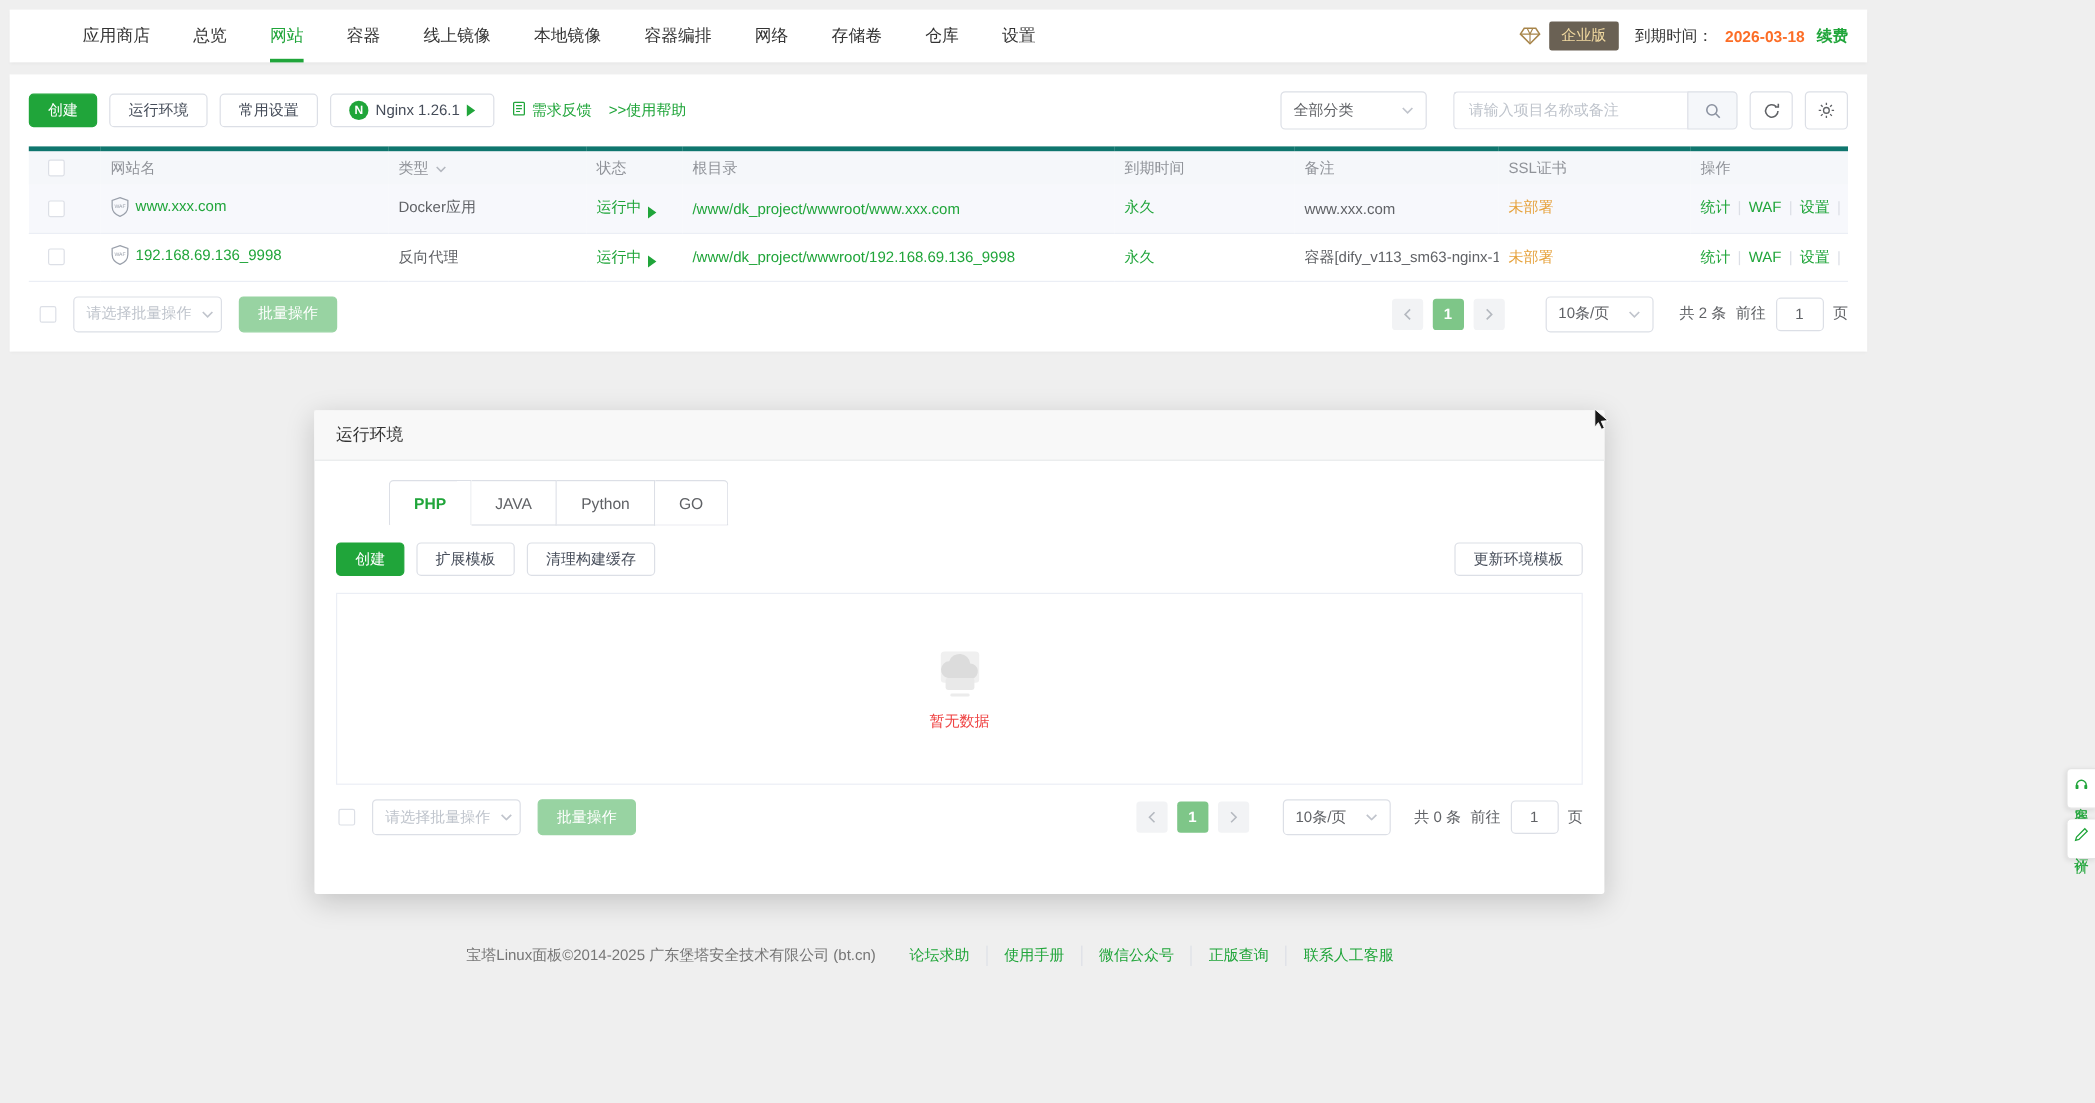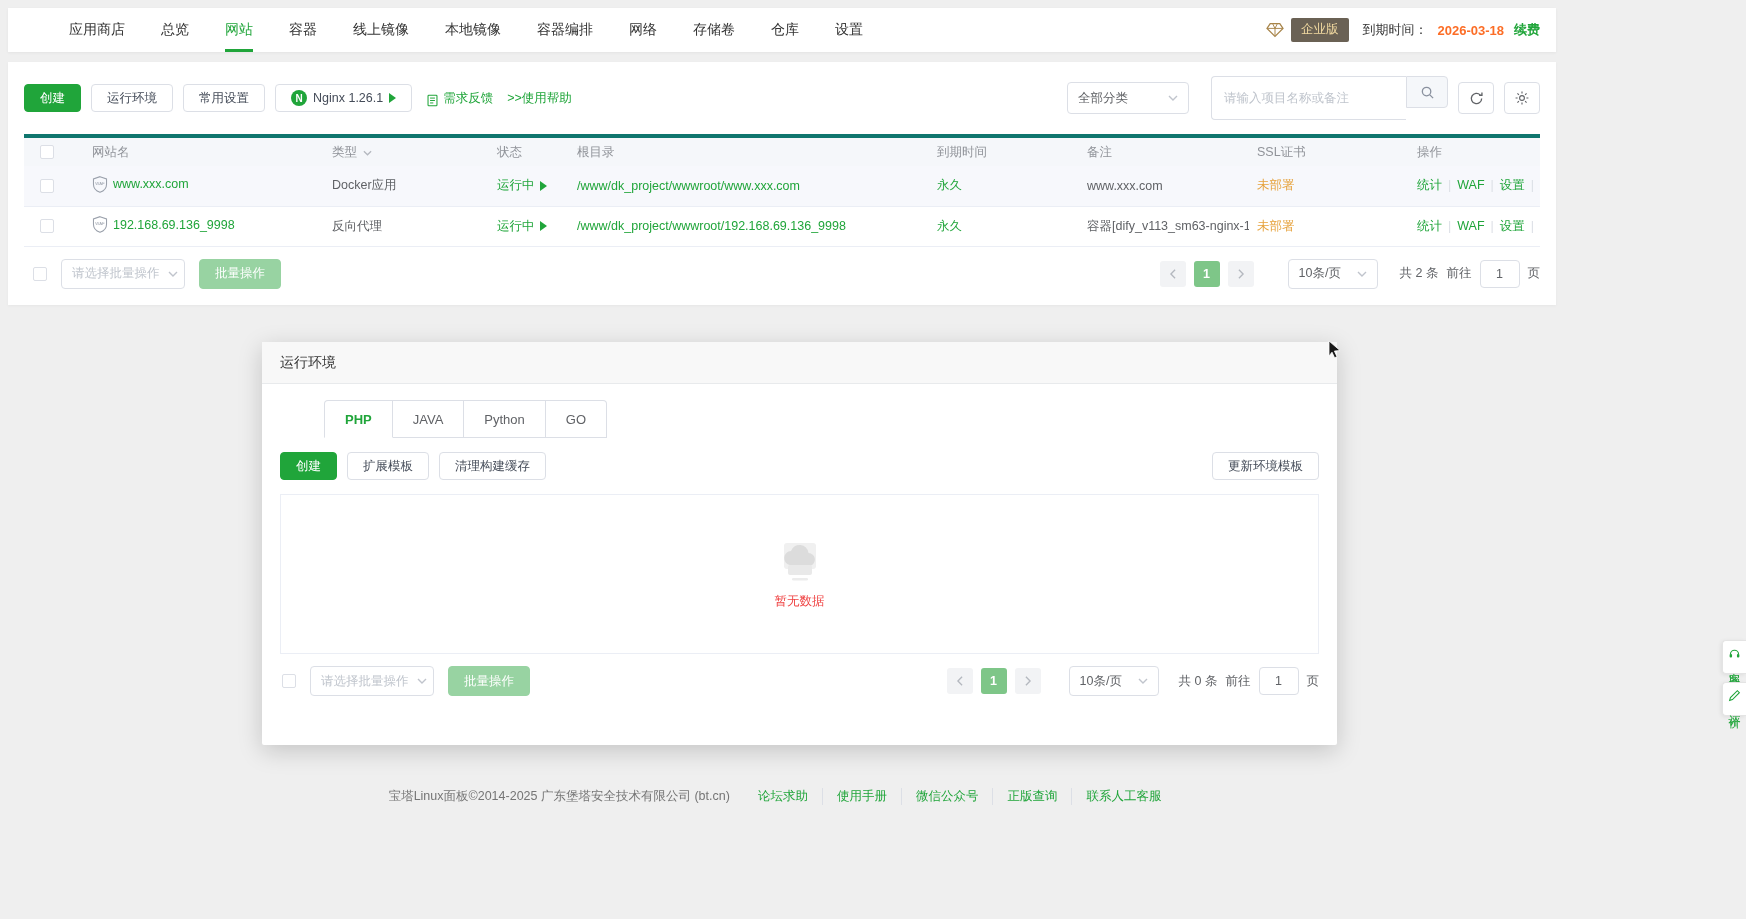"需求反馈" .text-link { align-items: flex-end -> flex-start }
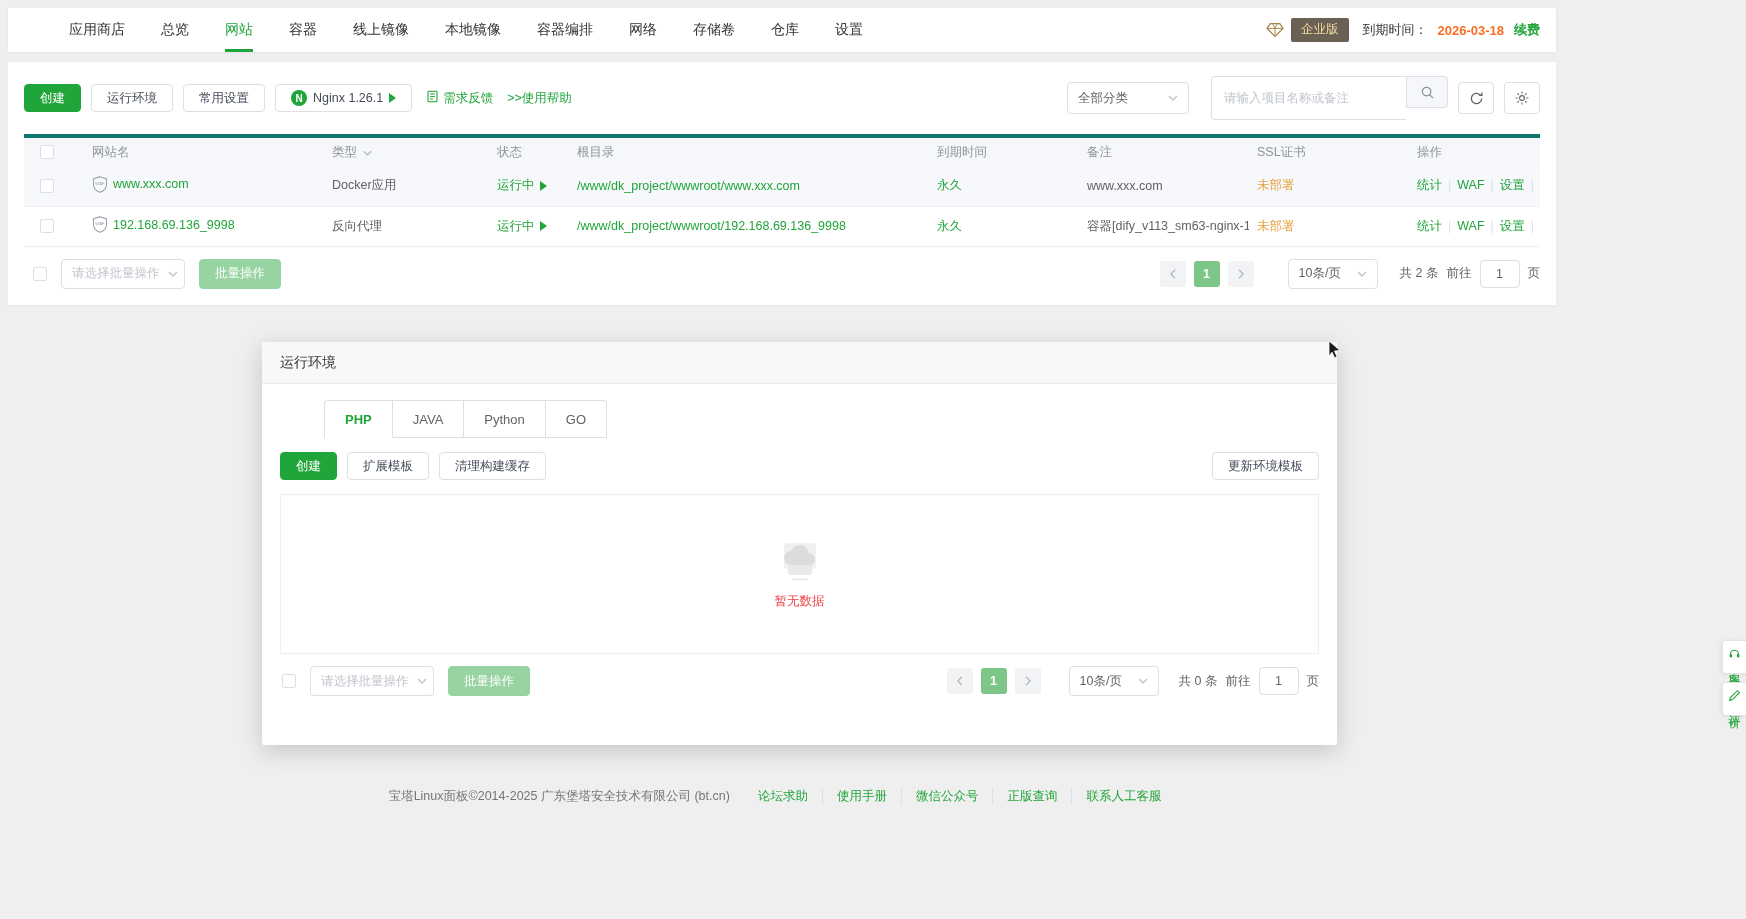"请输入项目名称或备注" .search-input { height: 44px -> 32px }
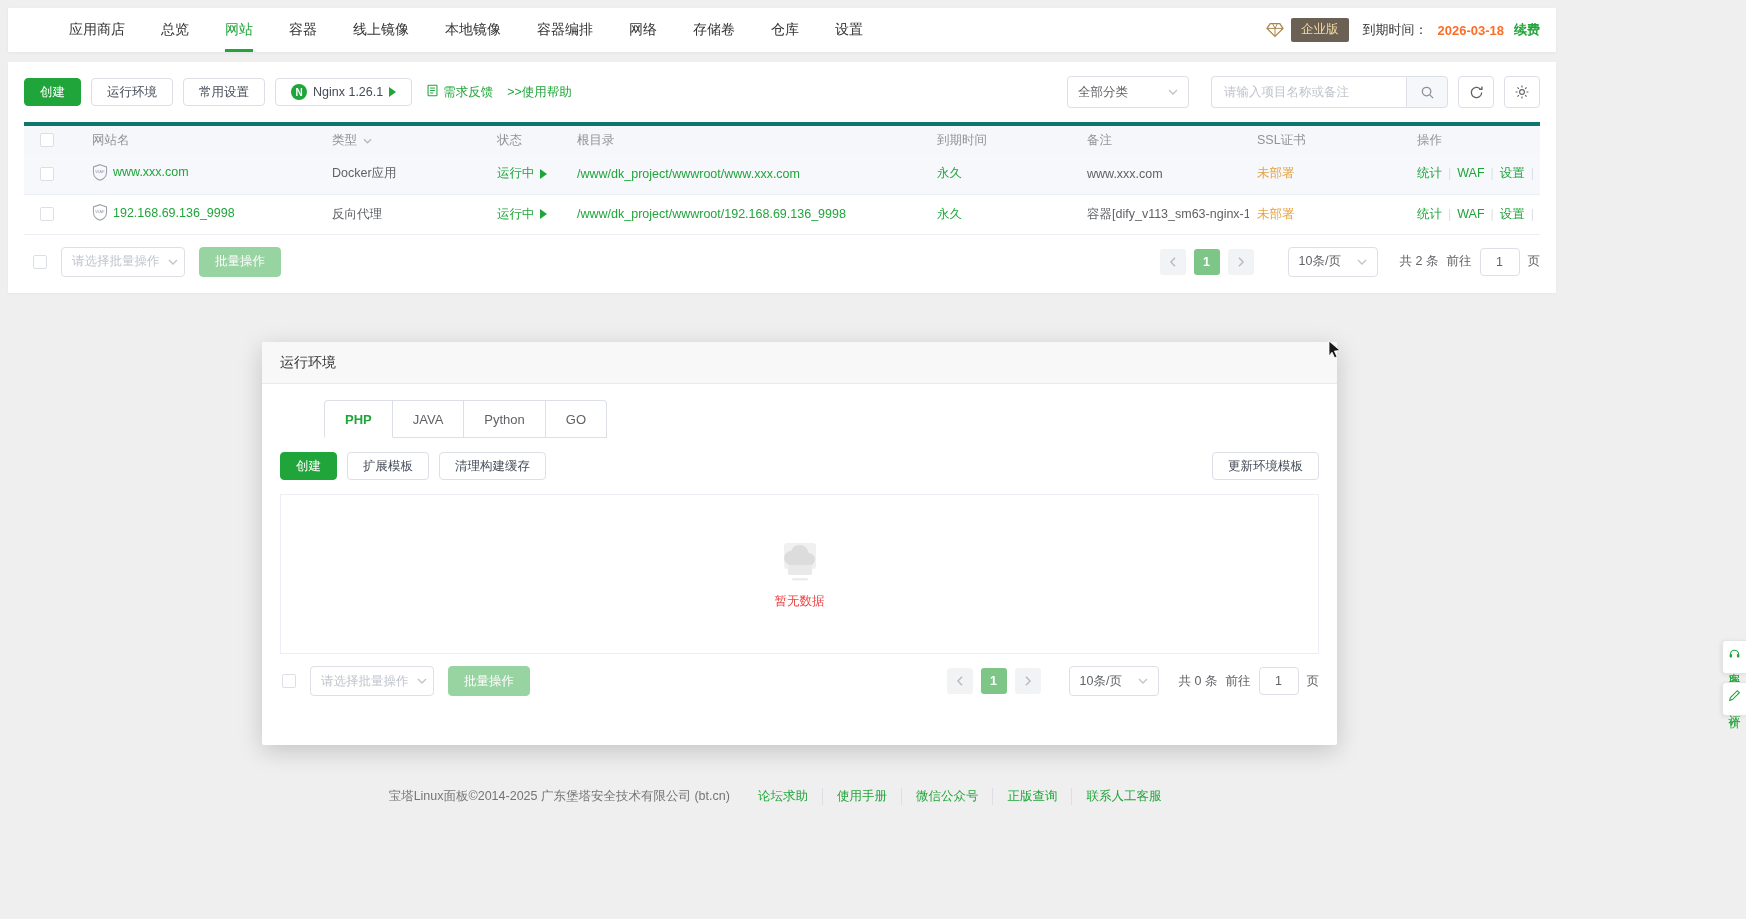"运行中" .status { align-items: center -> flex-end }
